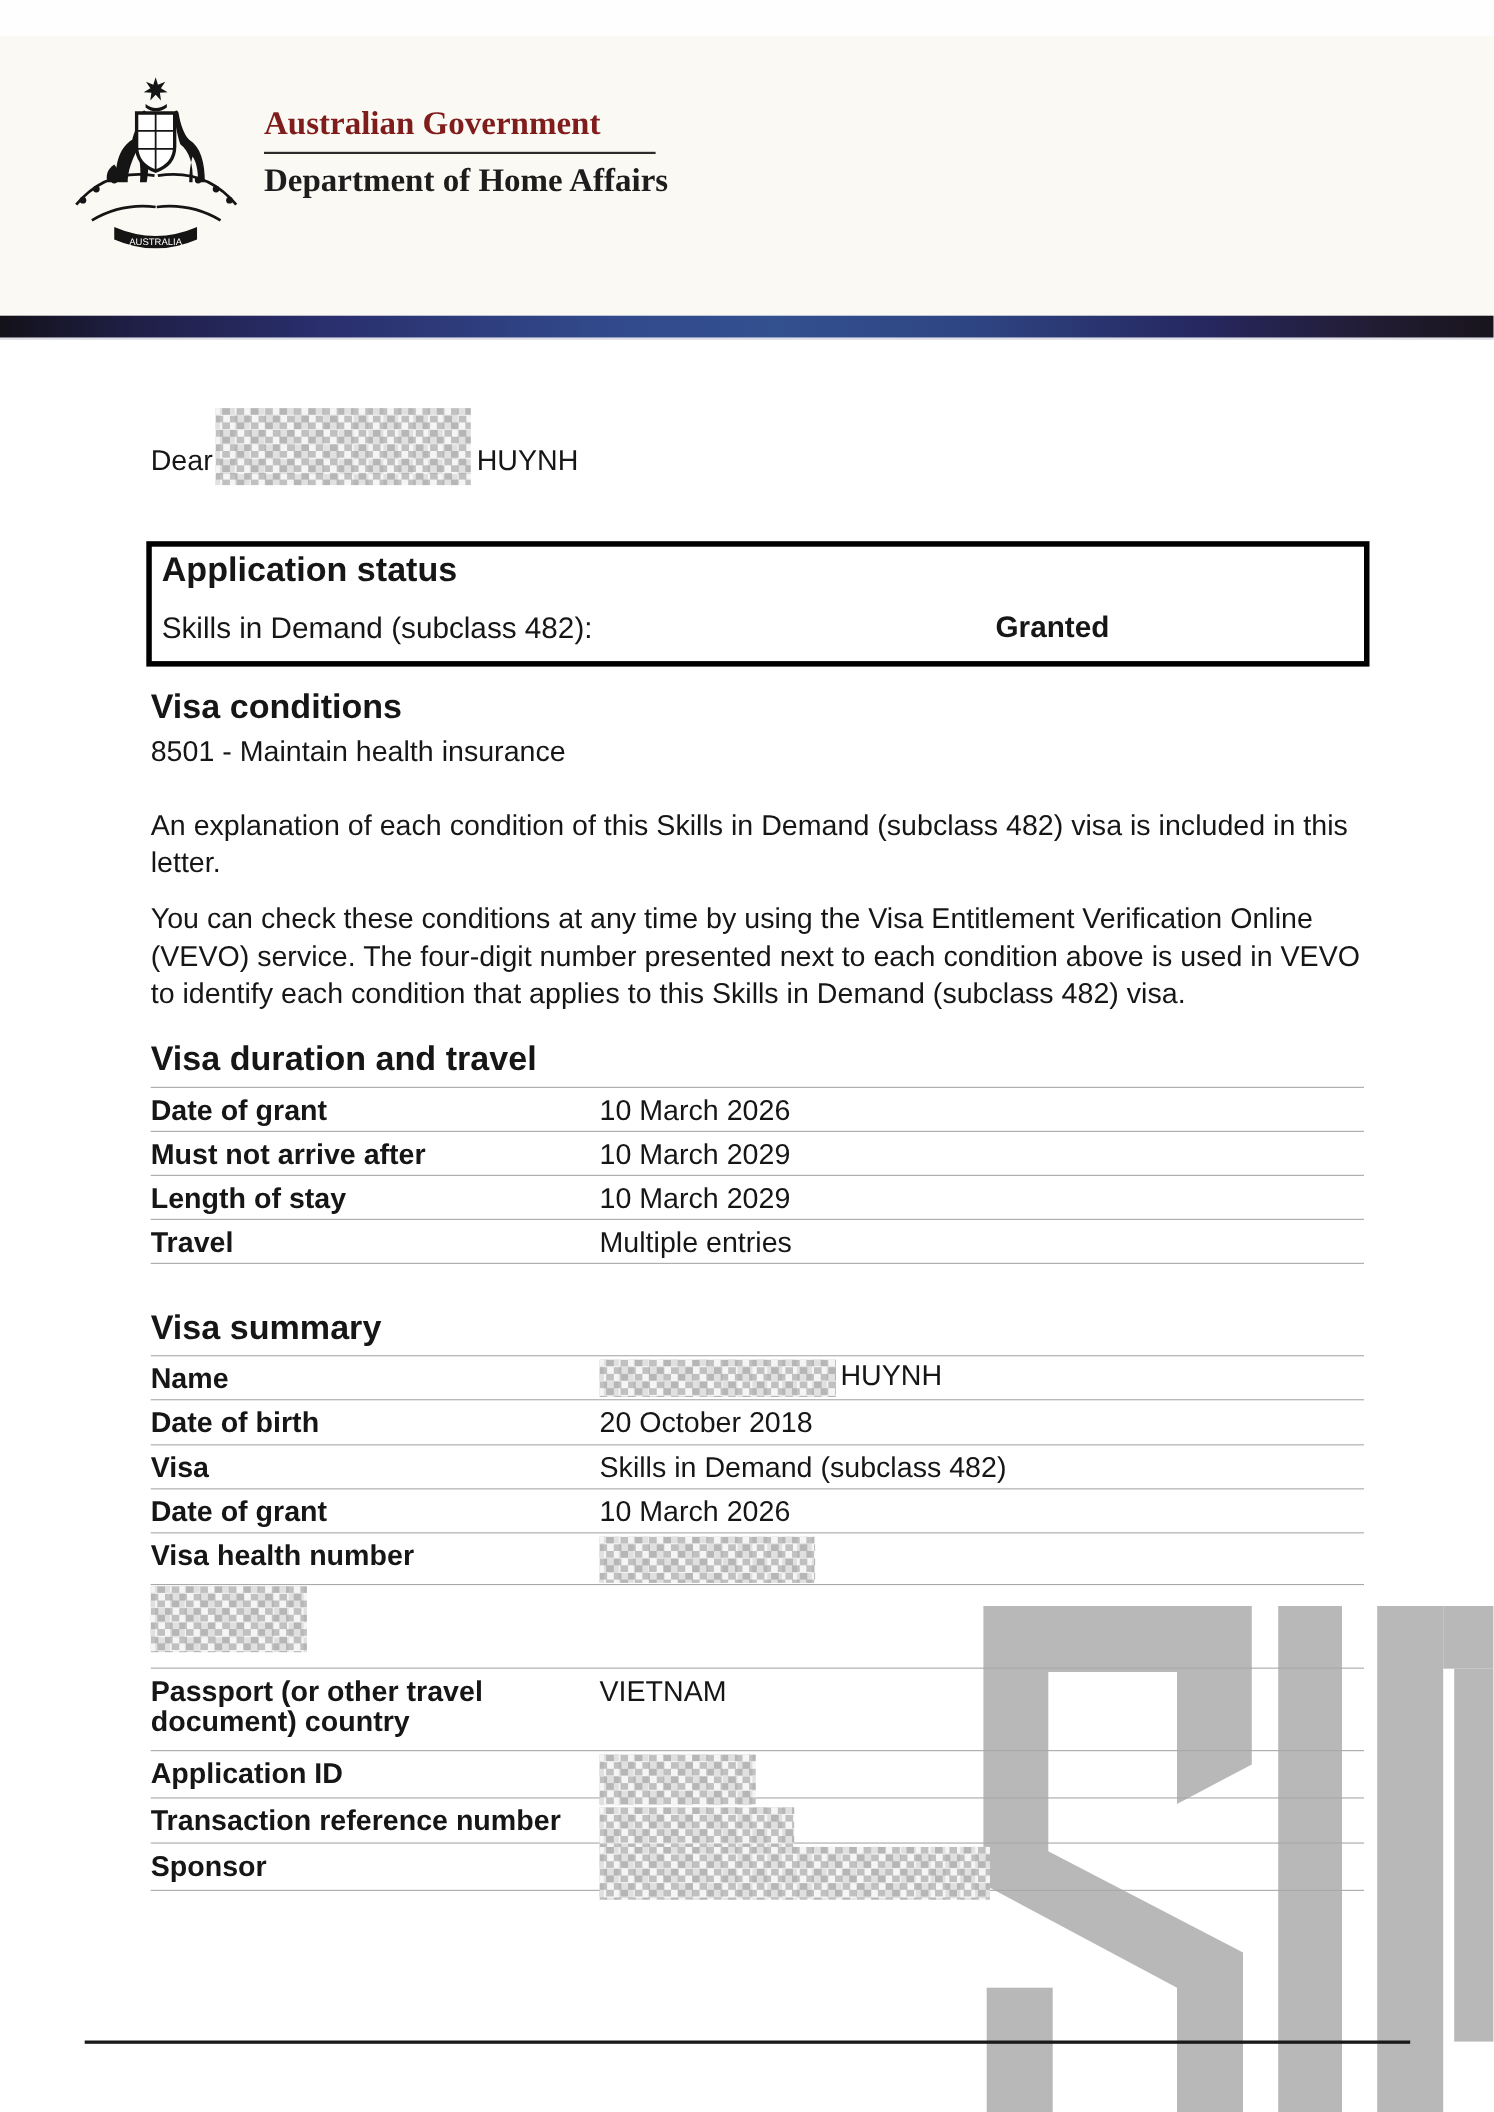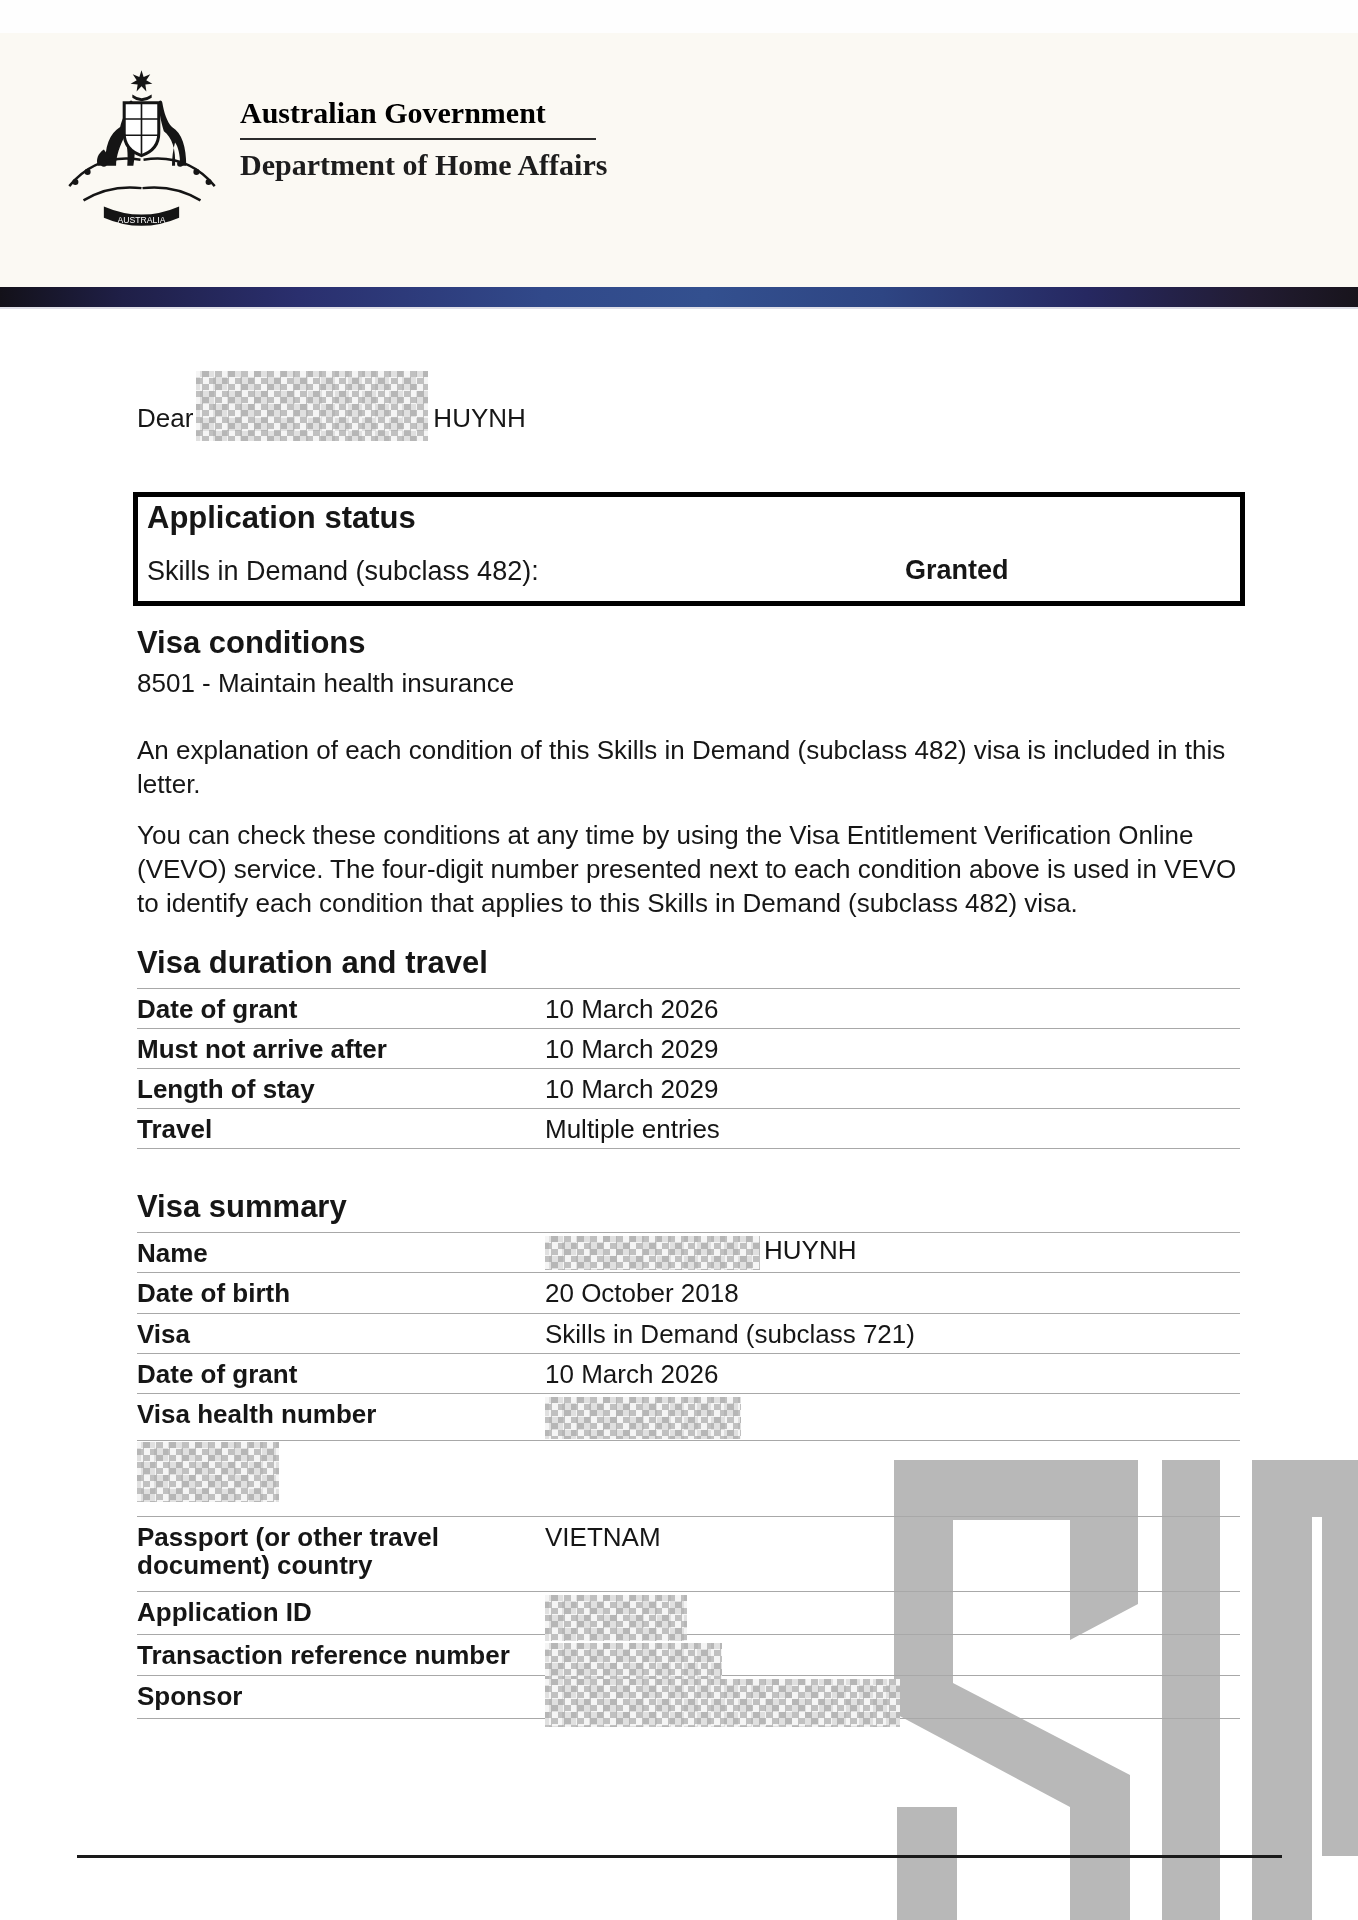"Australian Government" .gov { color: #000000 -> #7f1d1d }
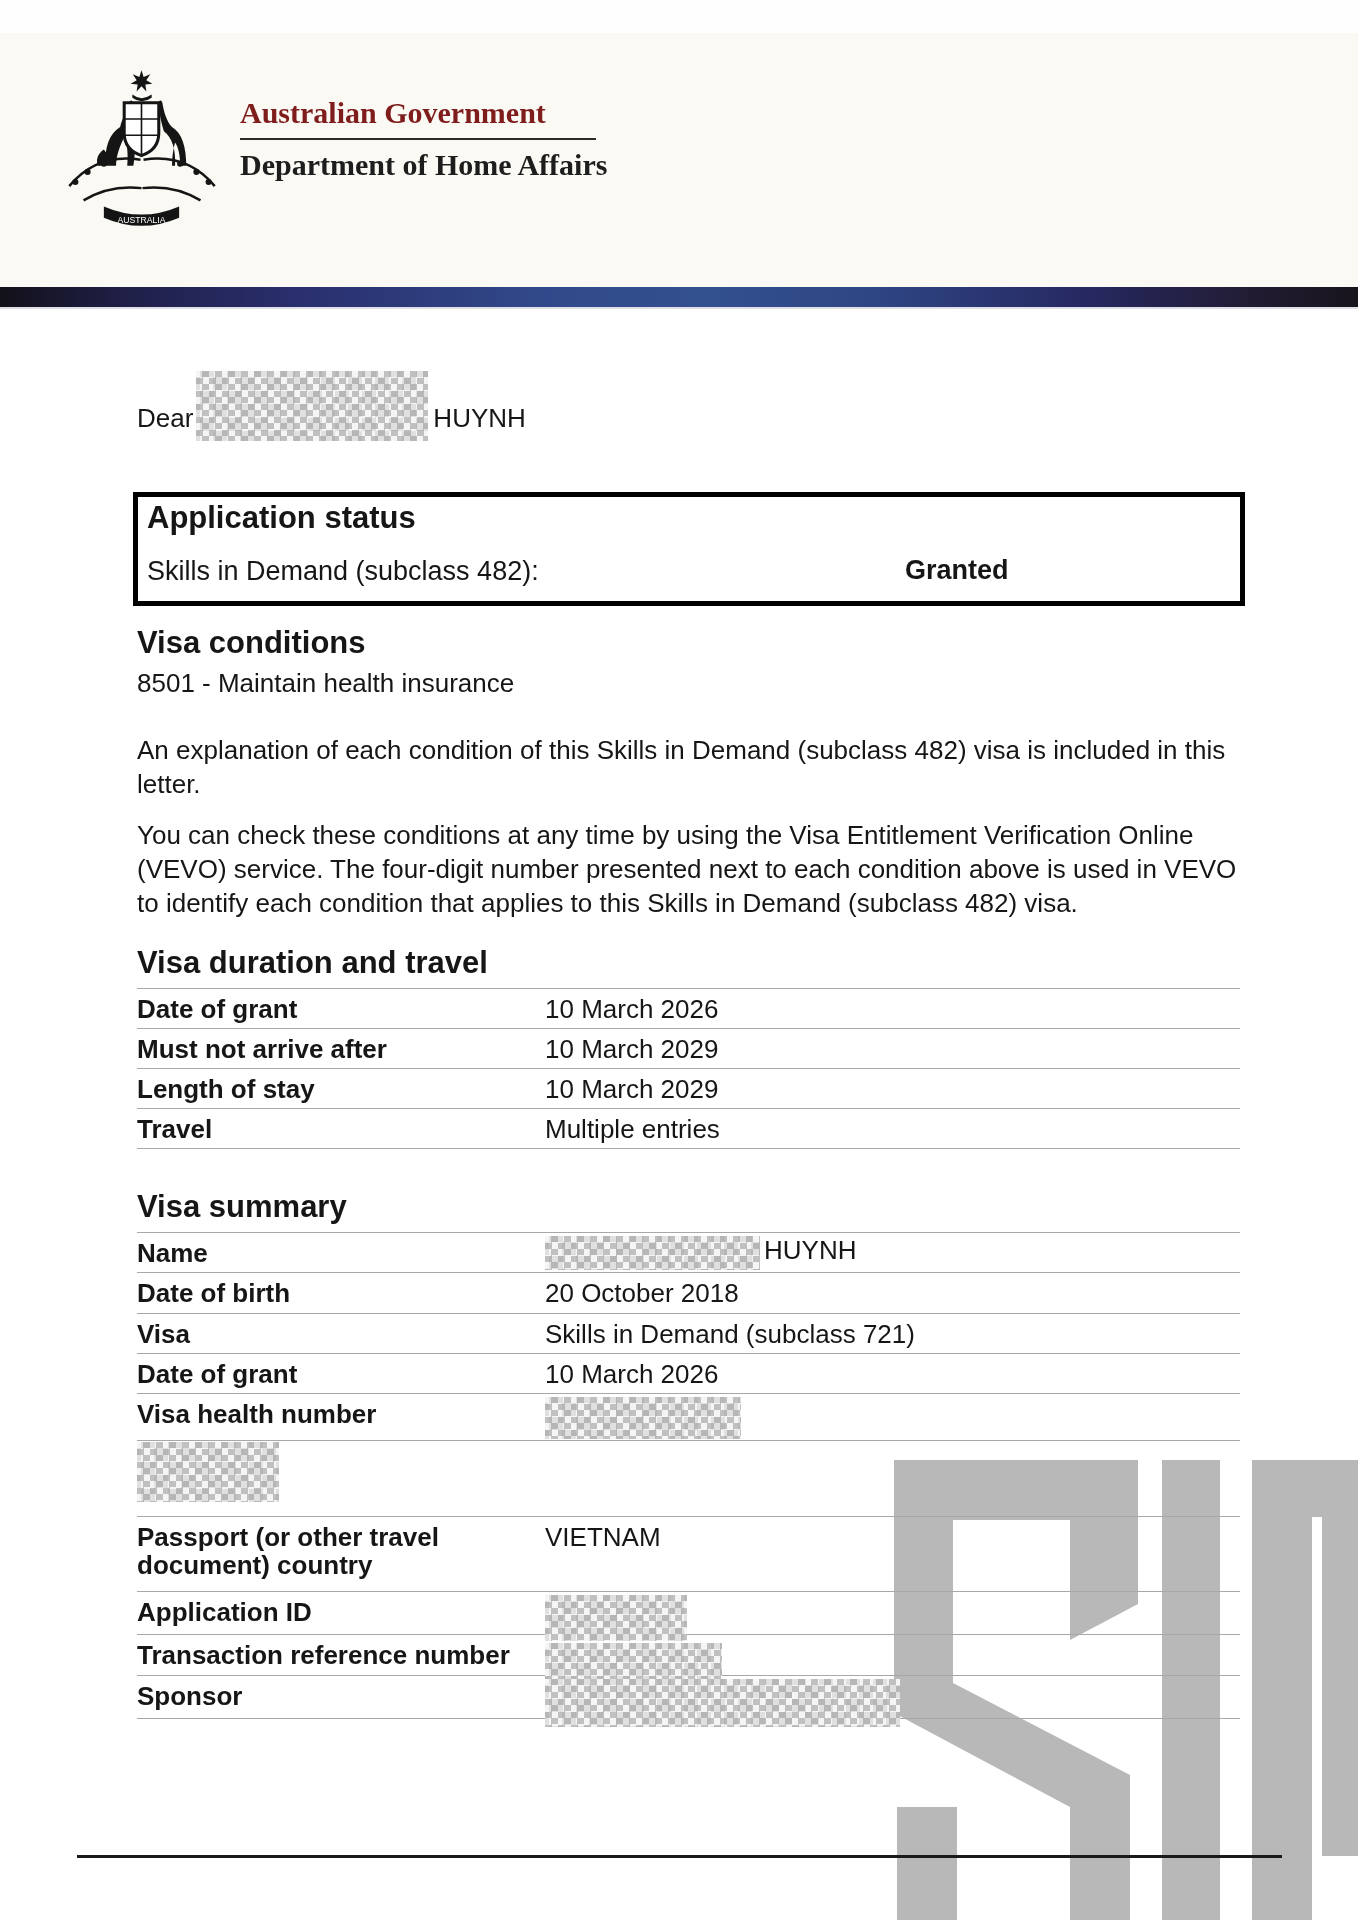"Skills in Demand (subclass 721)" div.tval { text: 721 -> 482 }
